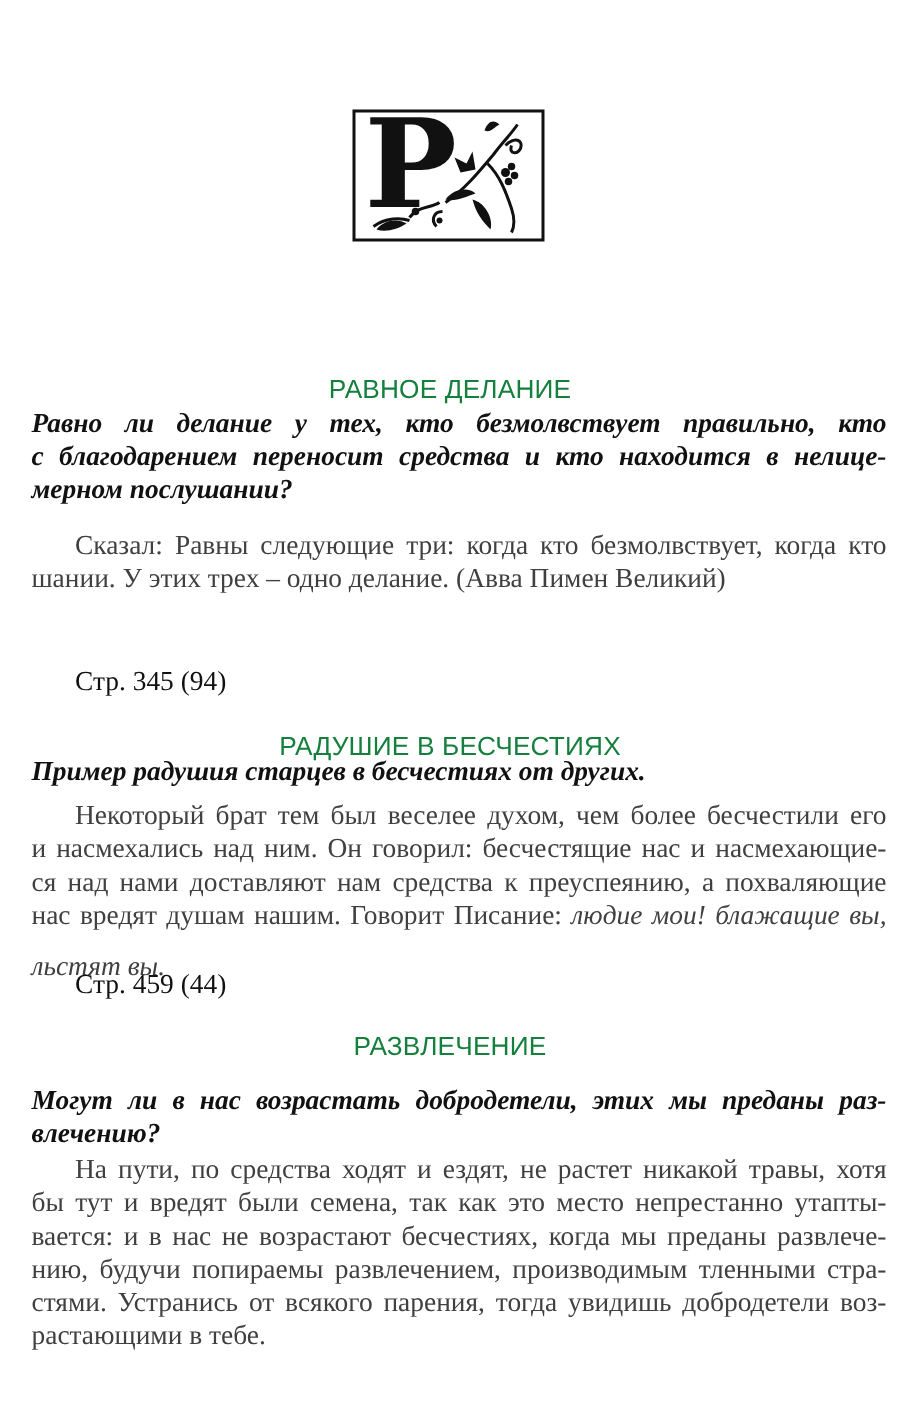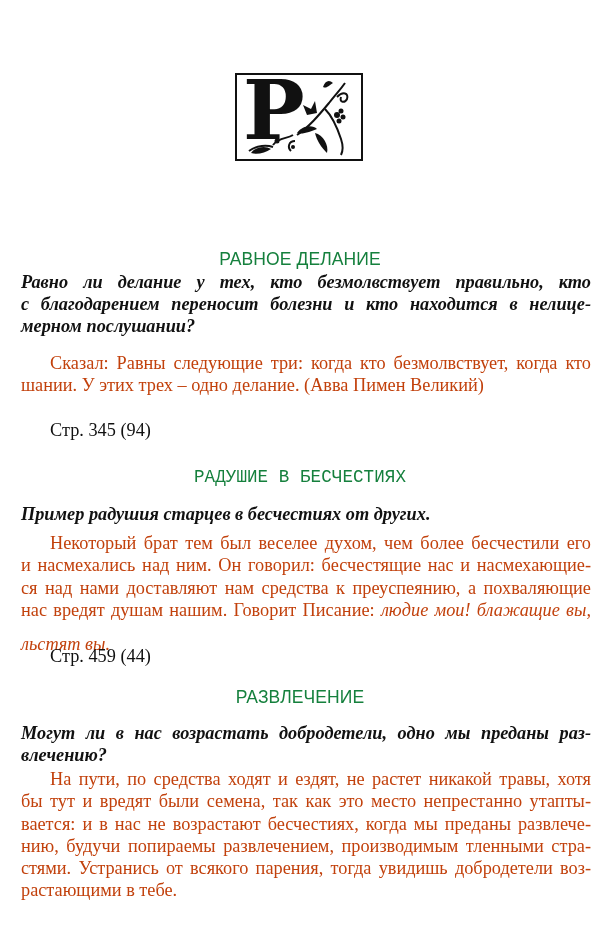"с благодарением переносит болезни и" span.line { text: болезни -> средства }
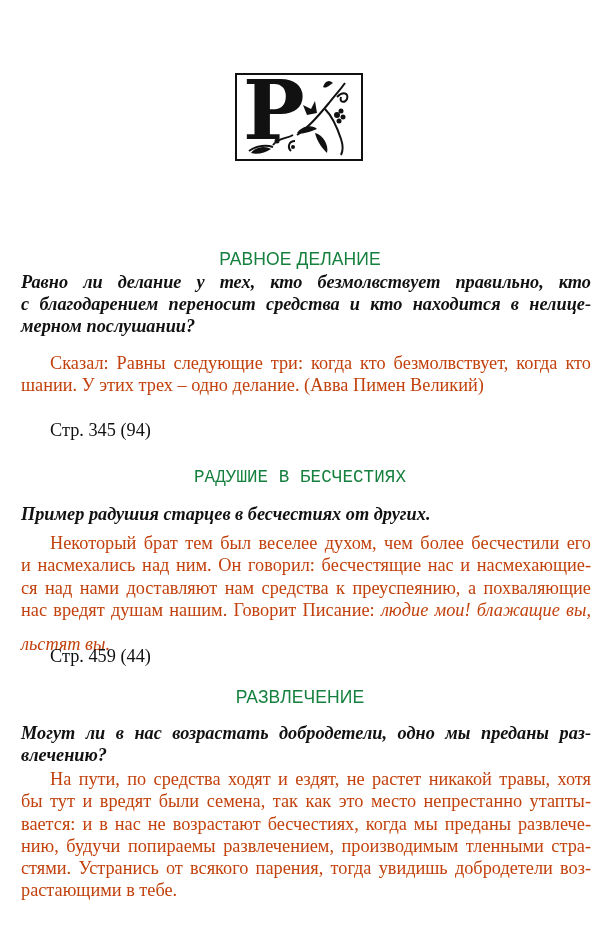"Сказал: Равны следующие три: когда" .para { color: #c2410c -> #404040 }
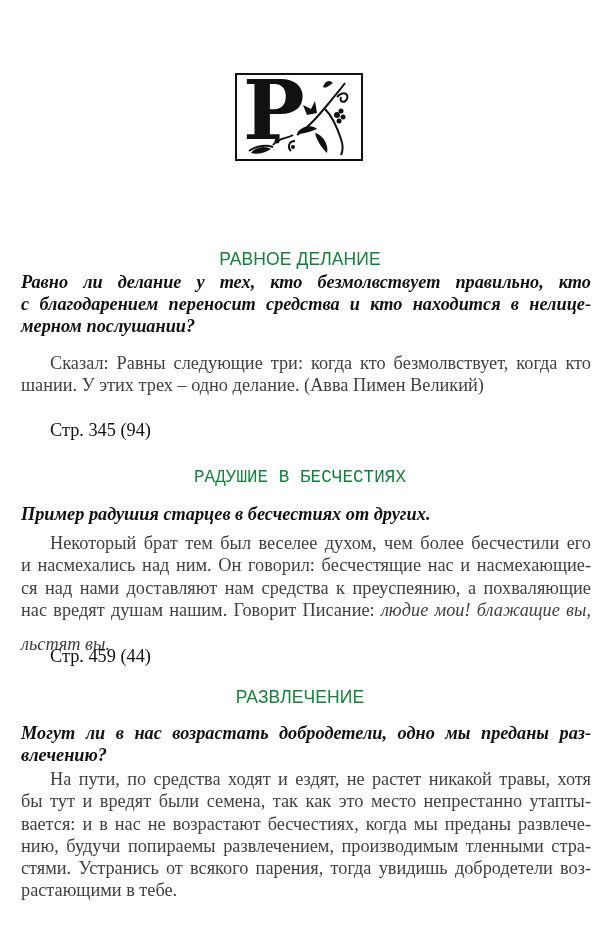"Стр. 345 (94)" div.ref { top: 420px -> 444px }
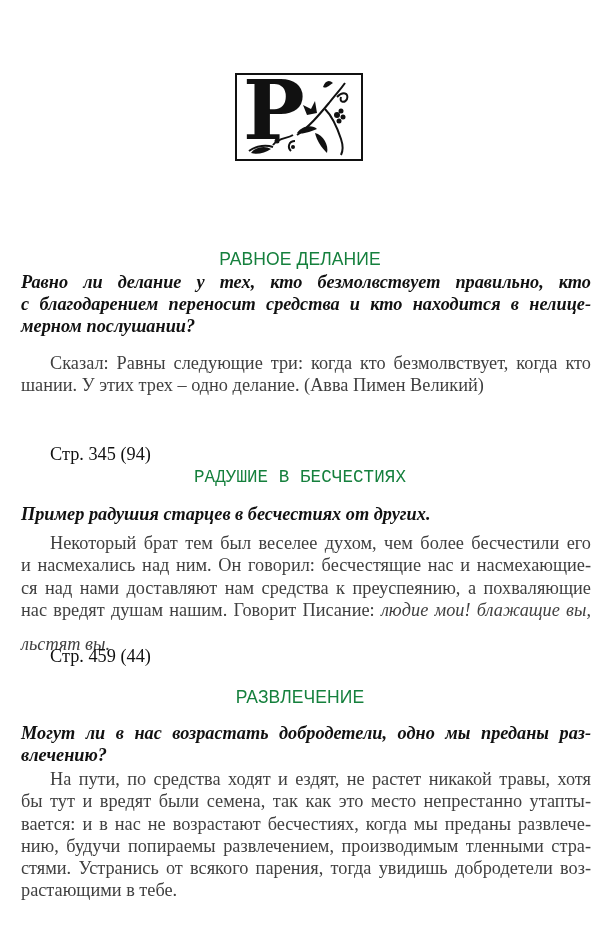"РАДУШИЕ В БЕСЧЕСТИЯХ" div.heading { font-family: Liberation Mono, monospace -> none; top: 467px -> 487px }
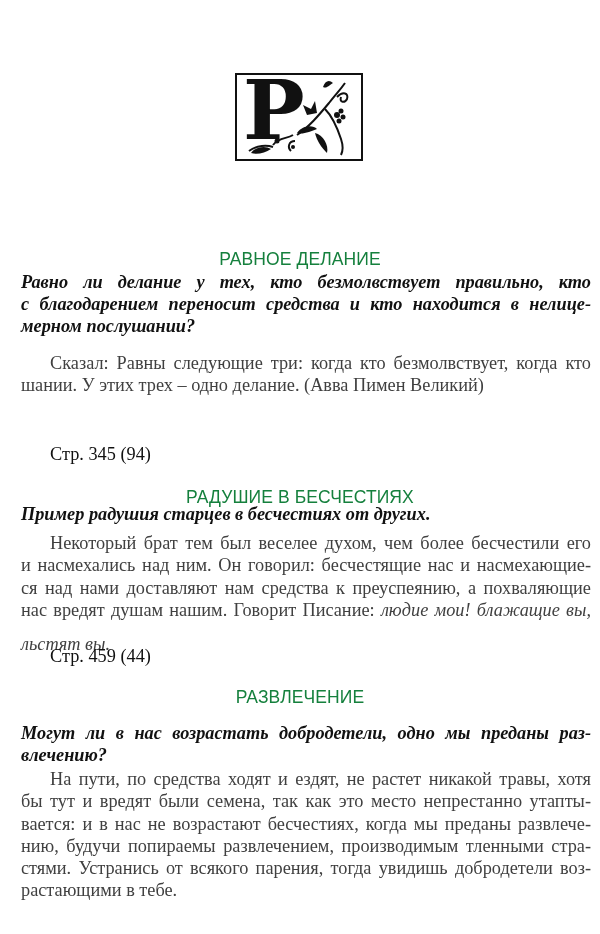"Могут ли в нас возрастать" span.line { text: одно -> этих }
